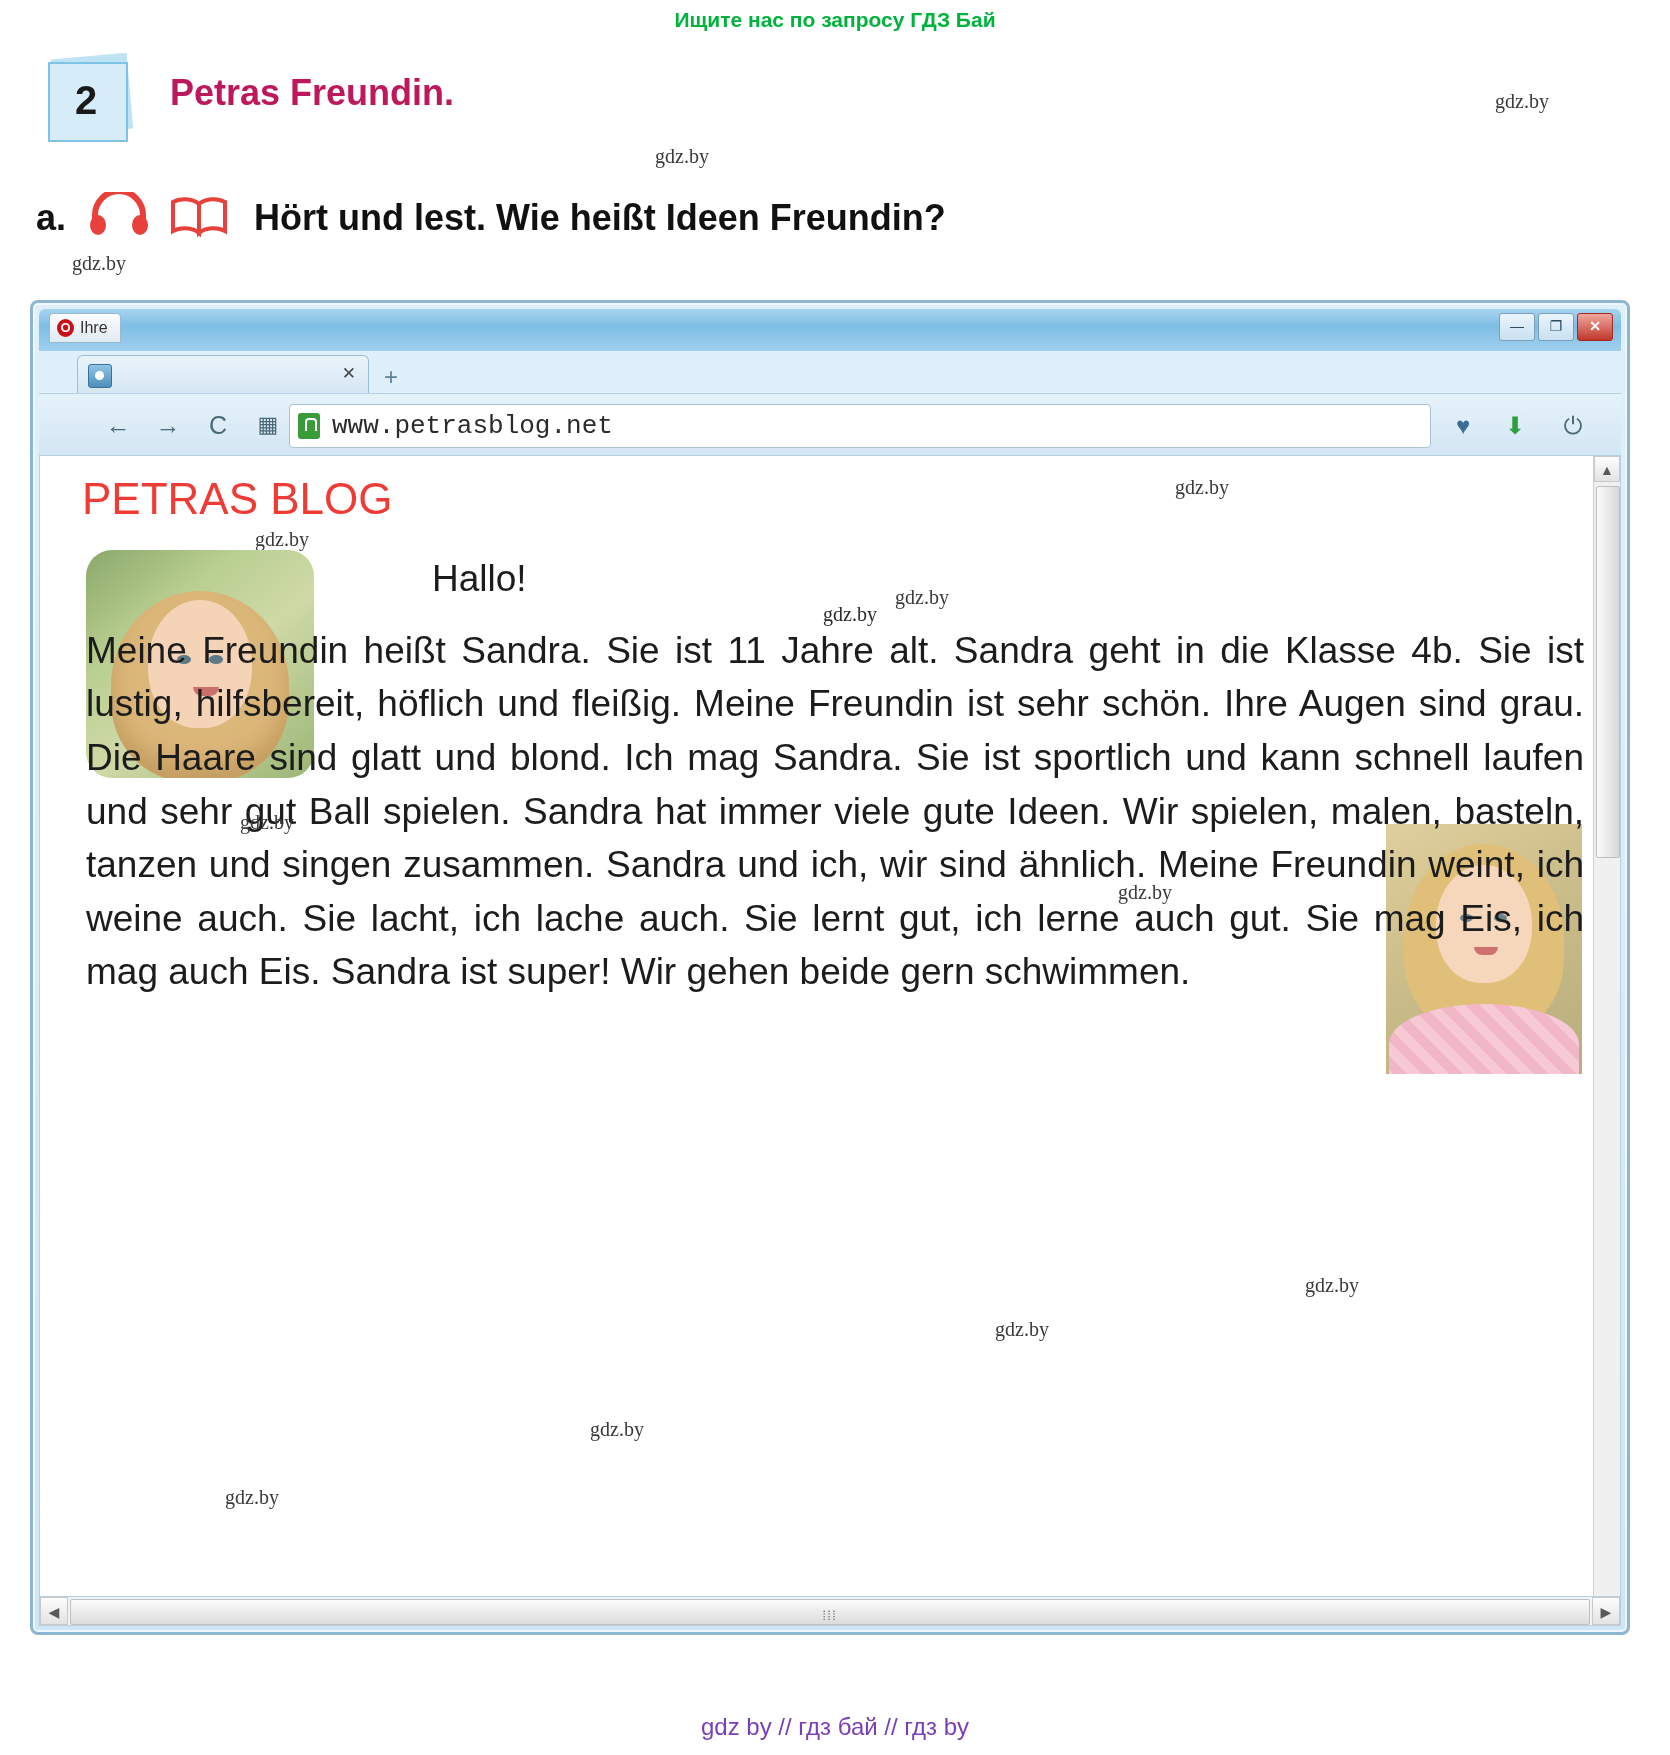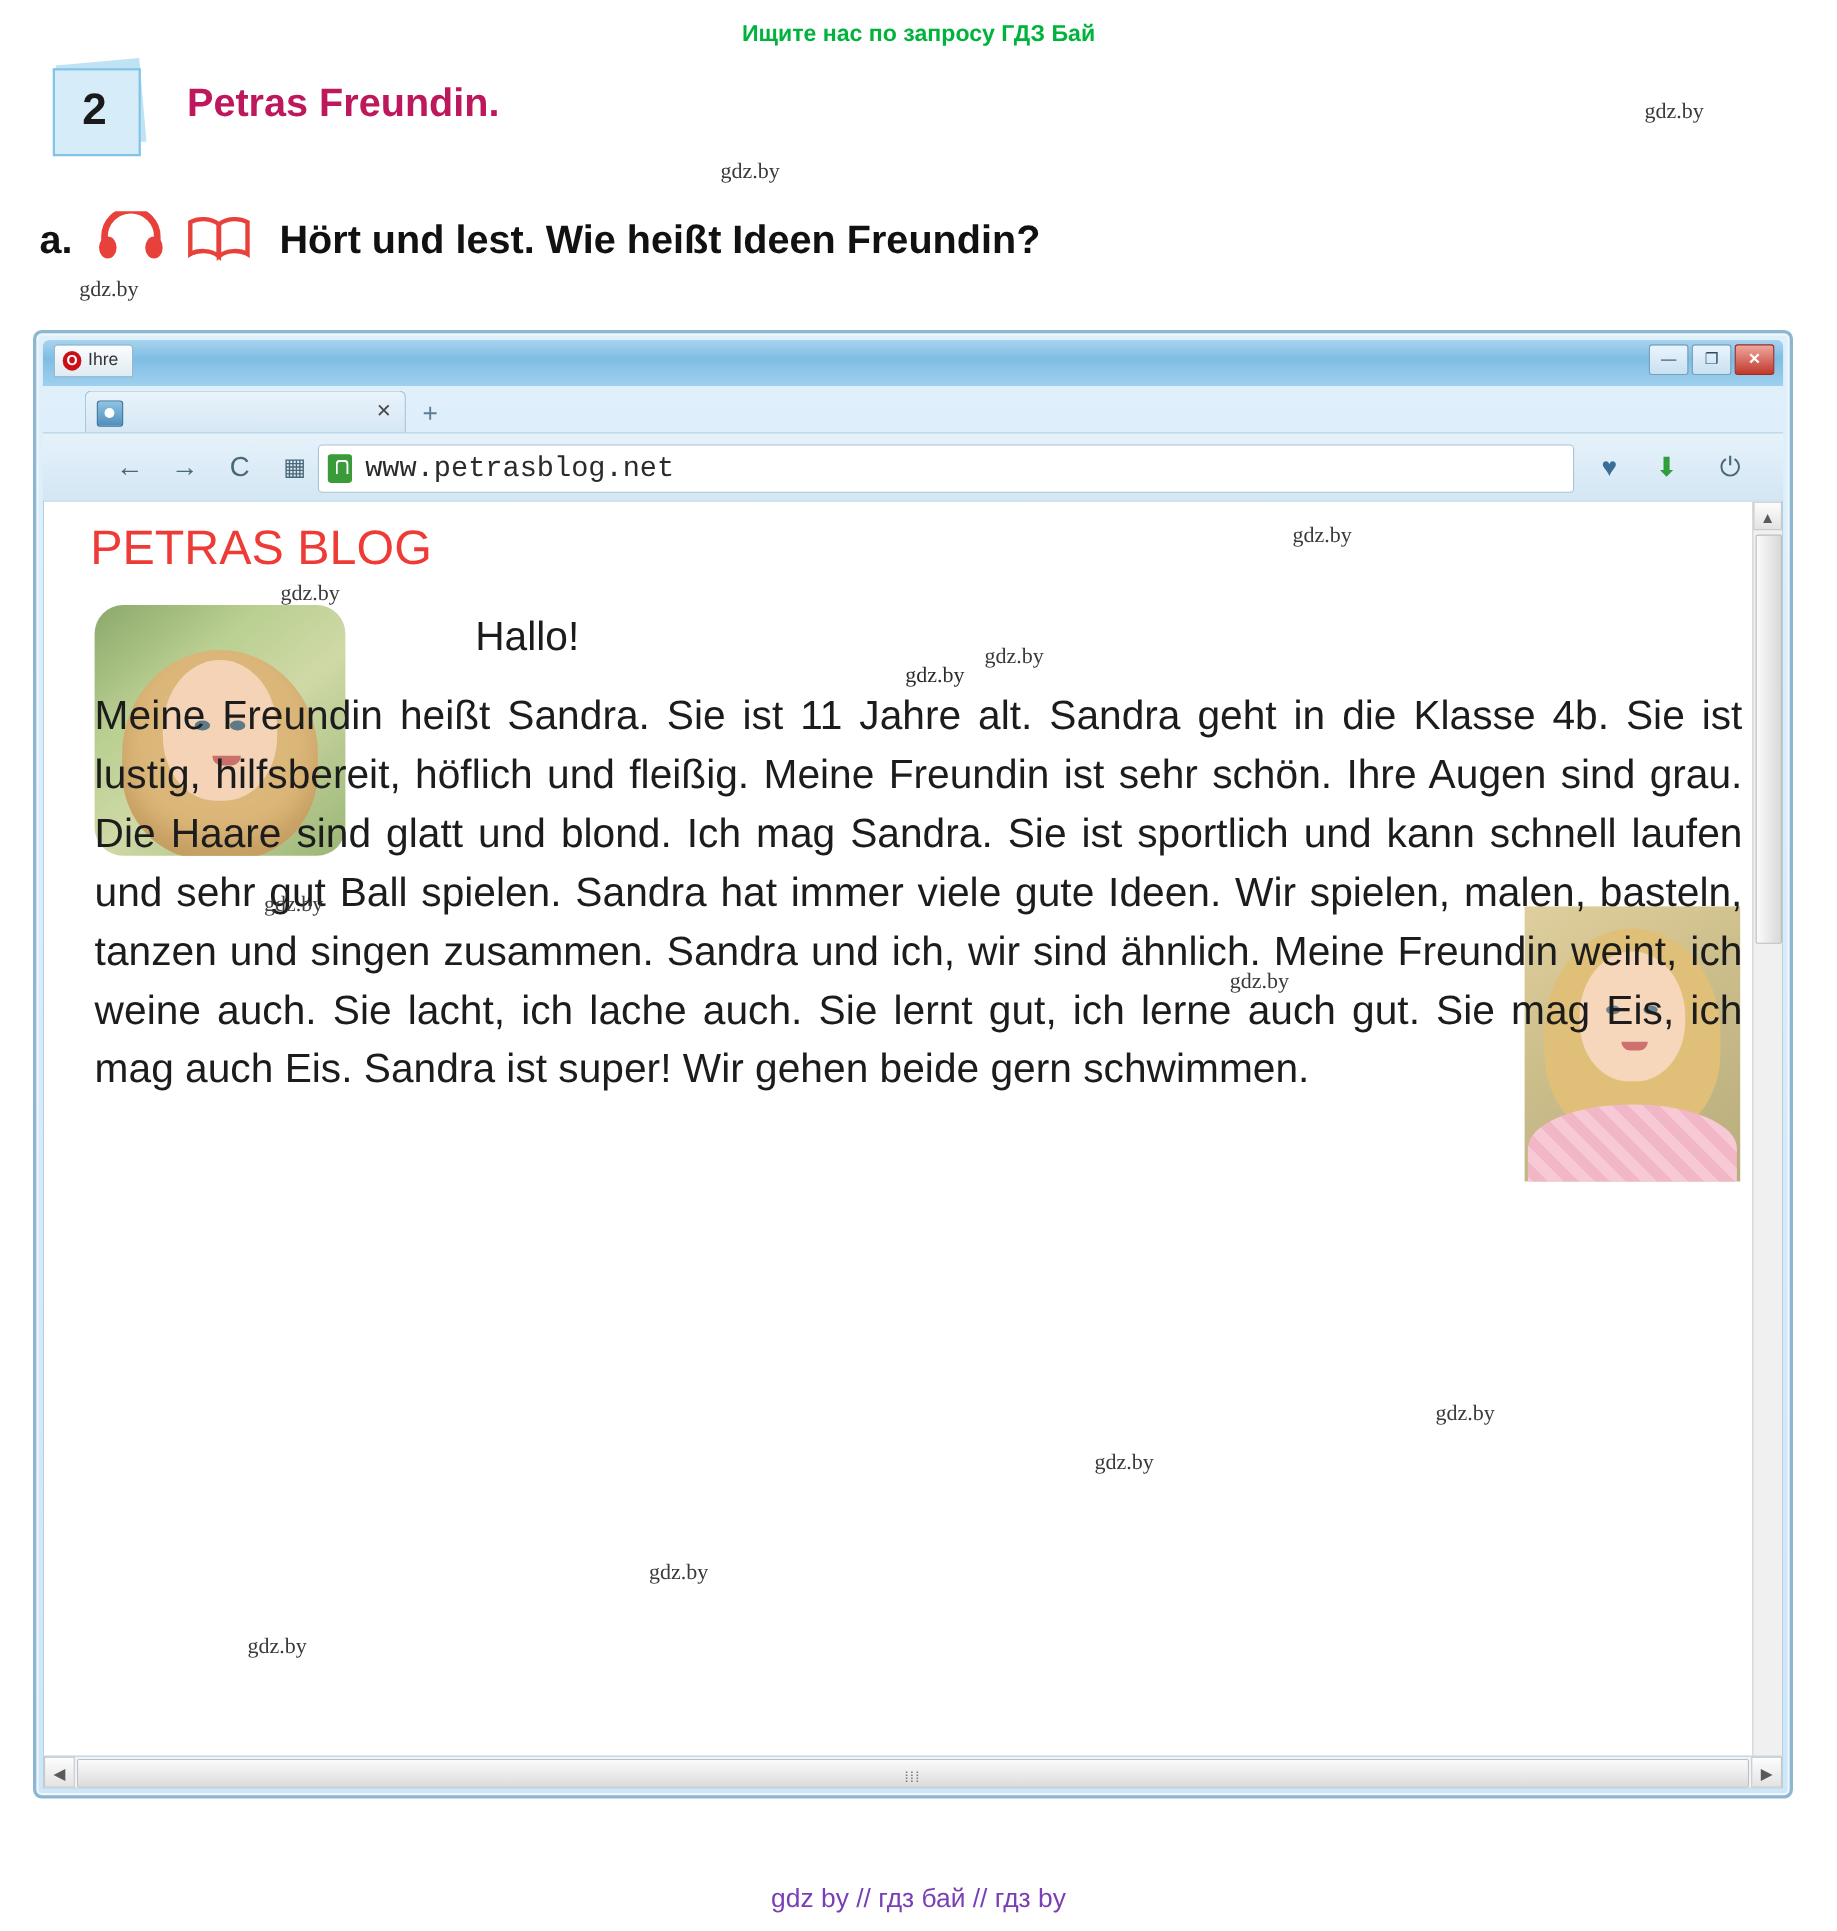"Ищите нас по запросу ГДЗ" .top-banner { margin-top: 11px -> none }
